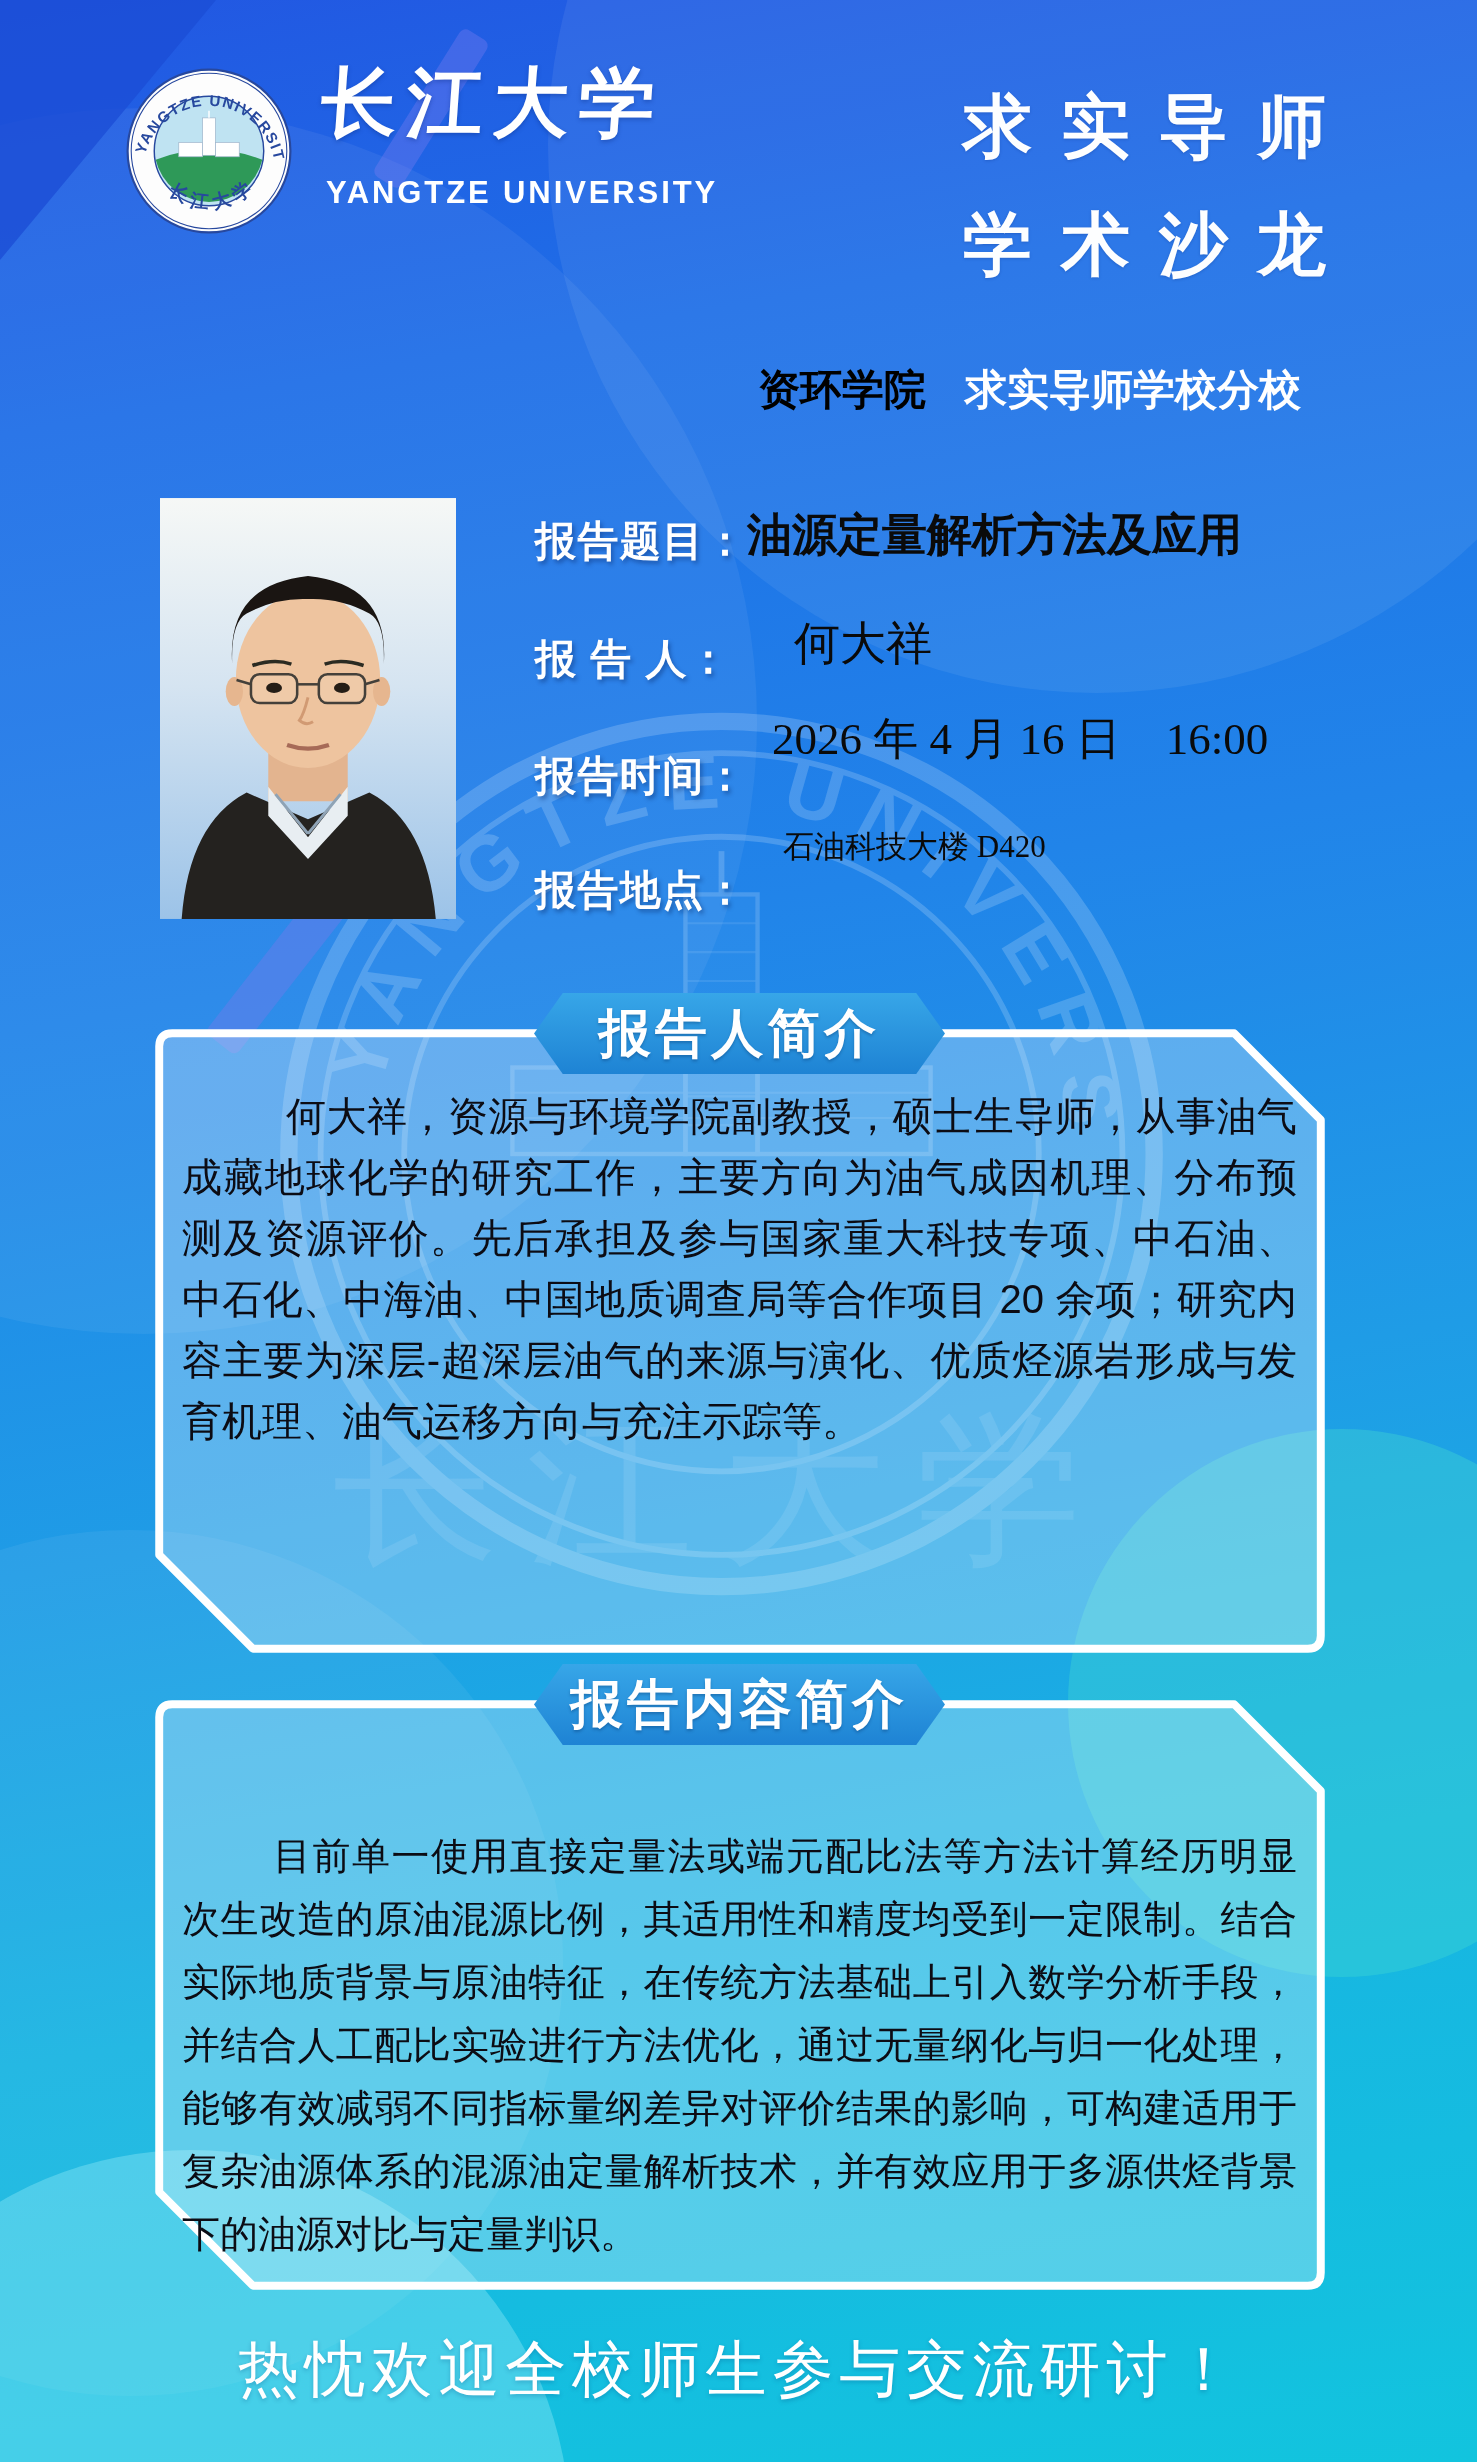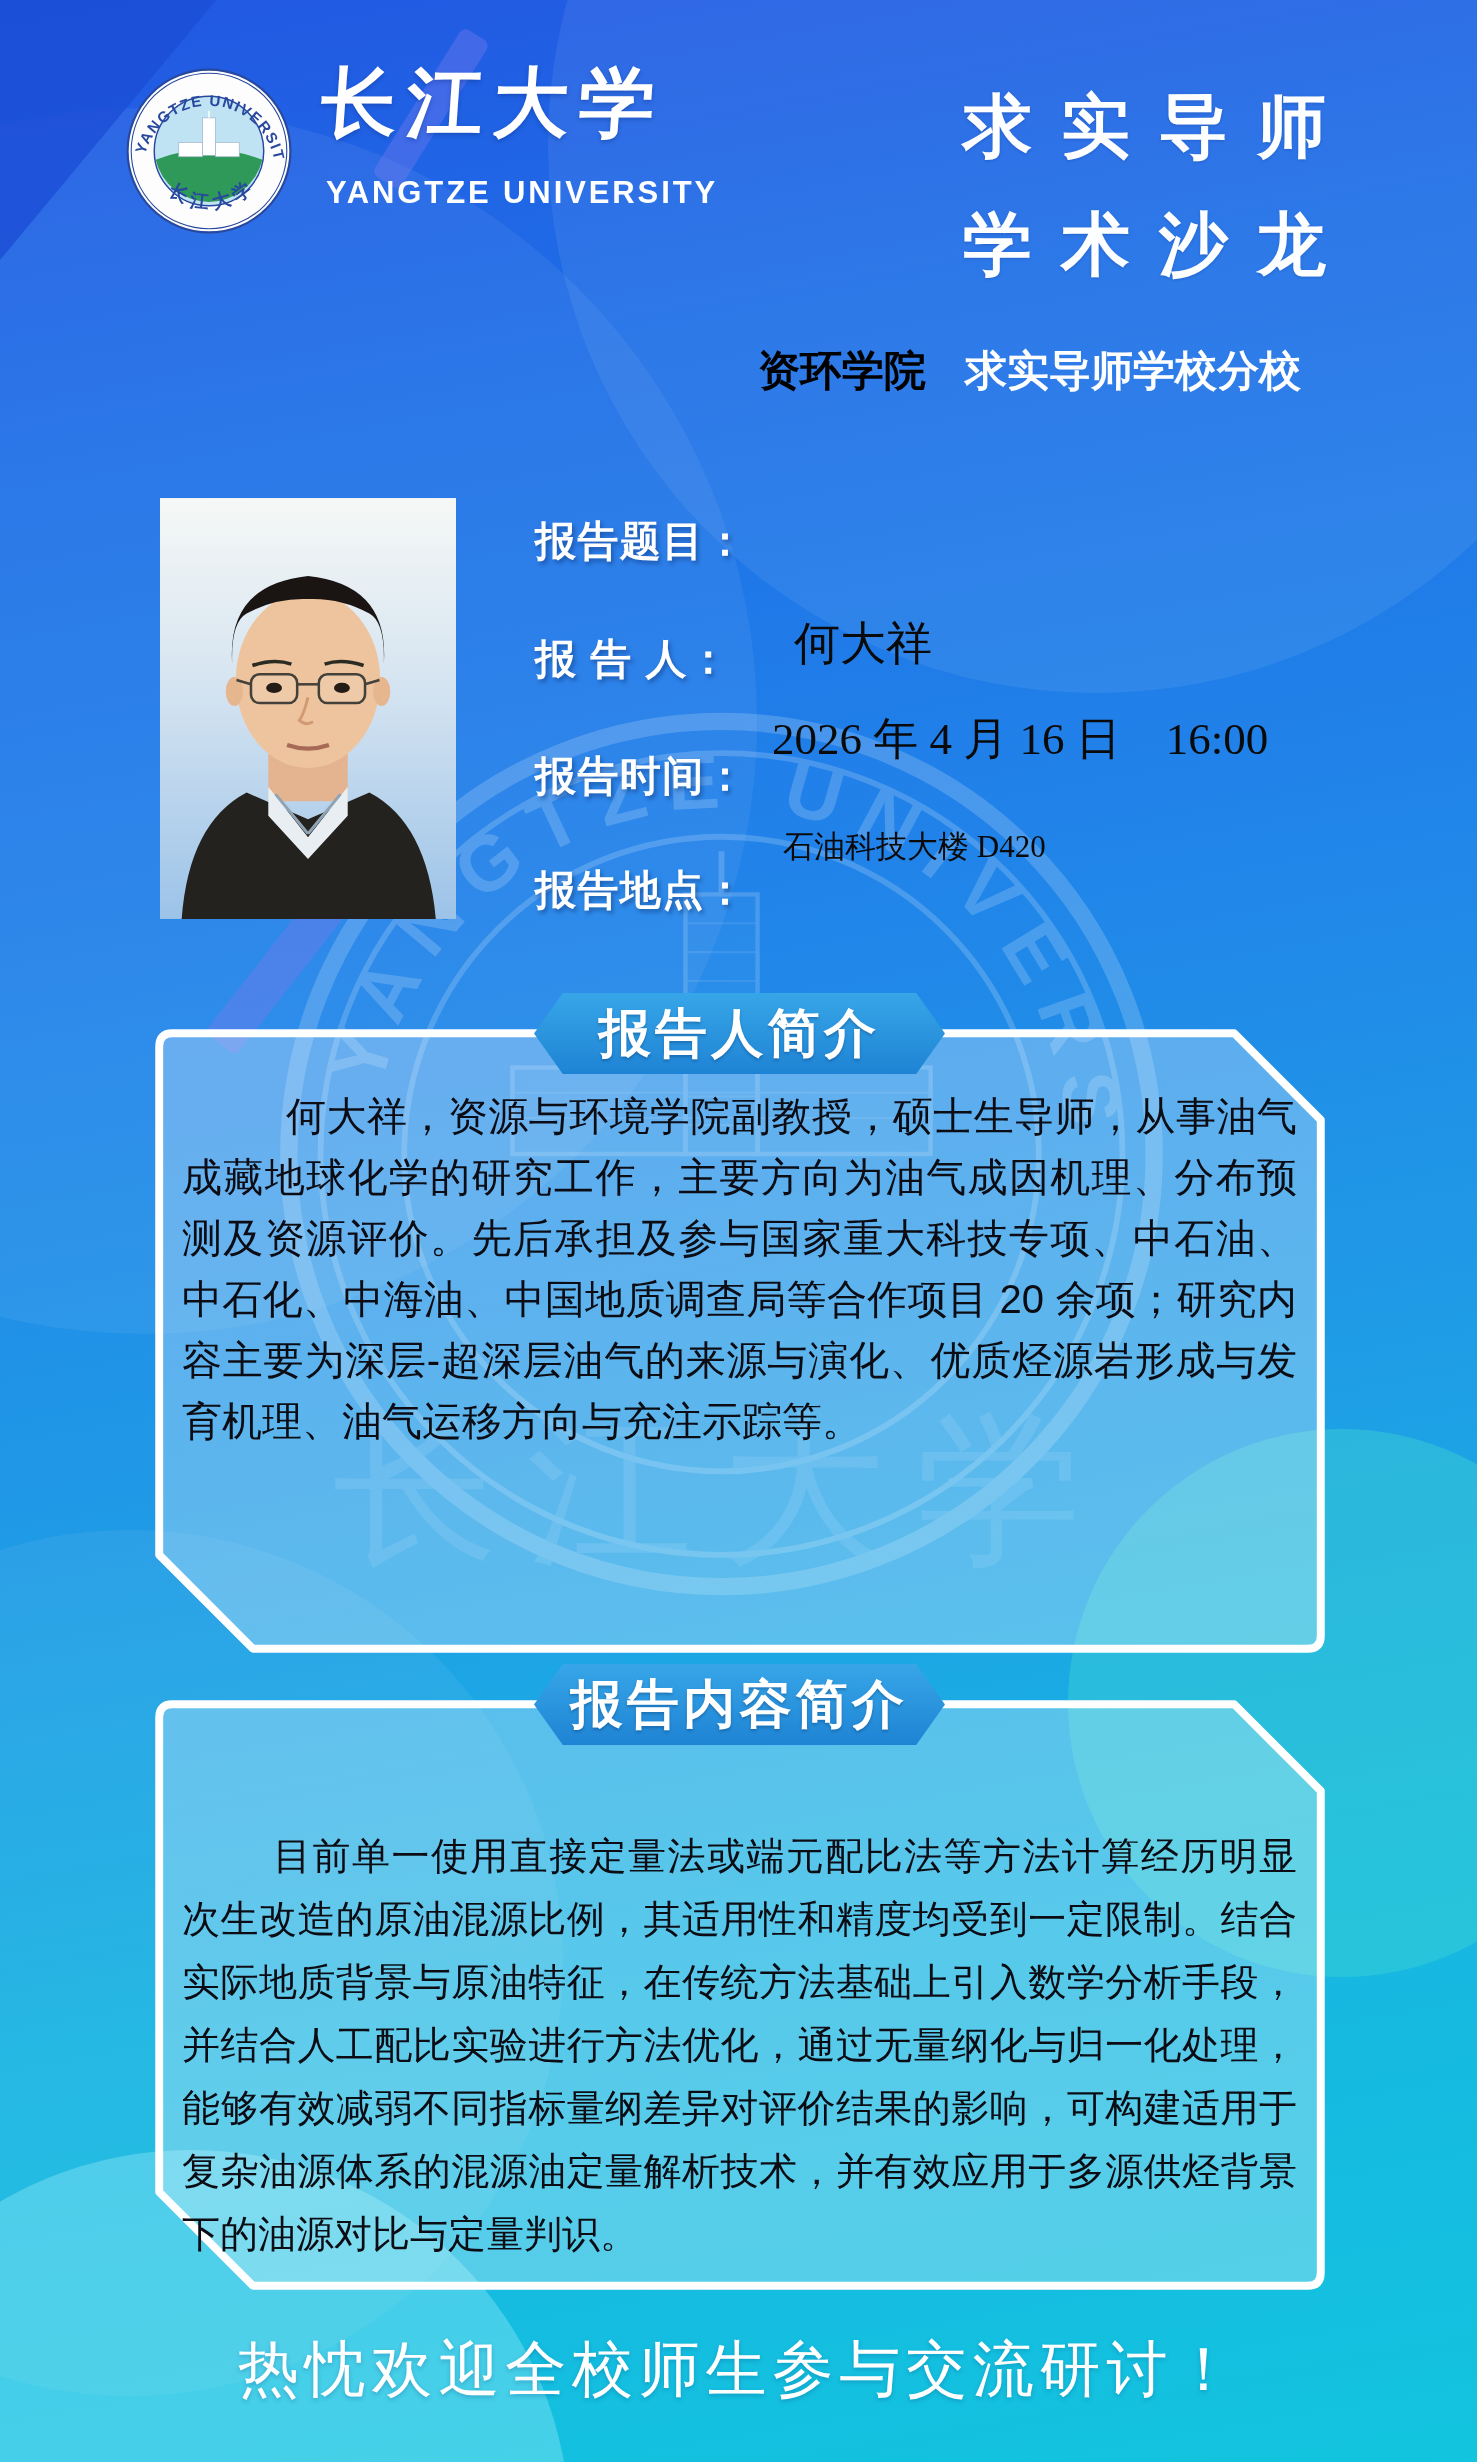"资环学院" .org-line { top: 343px -> 362px }
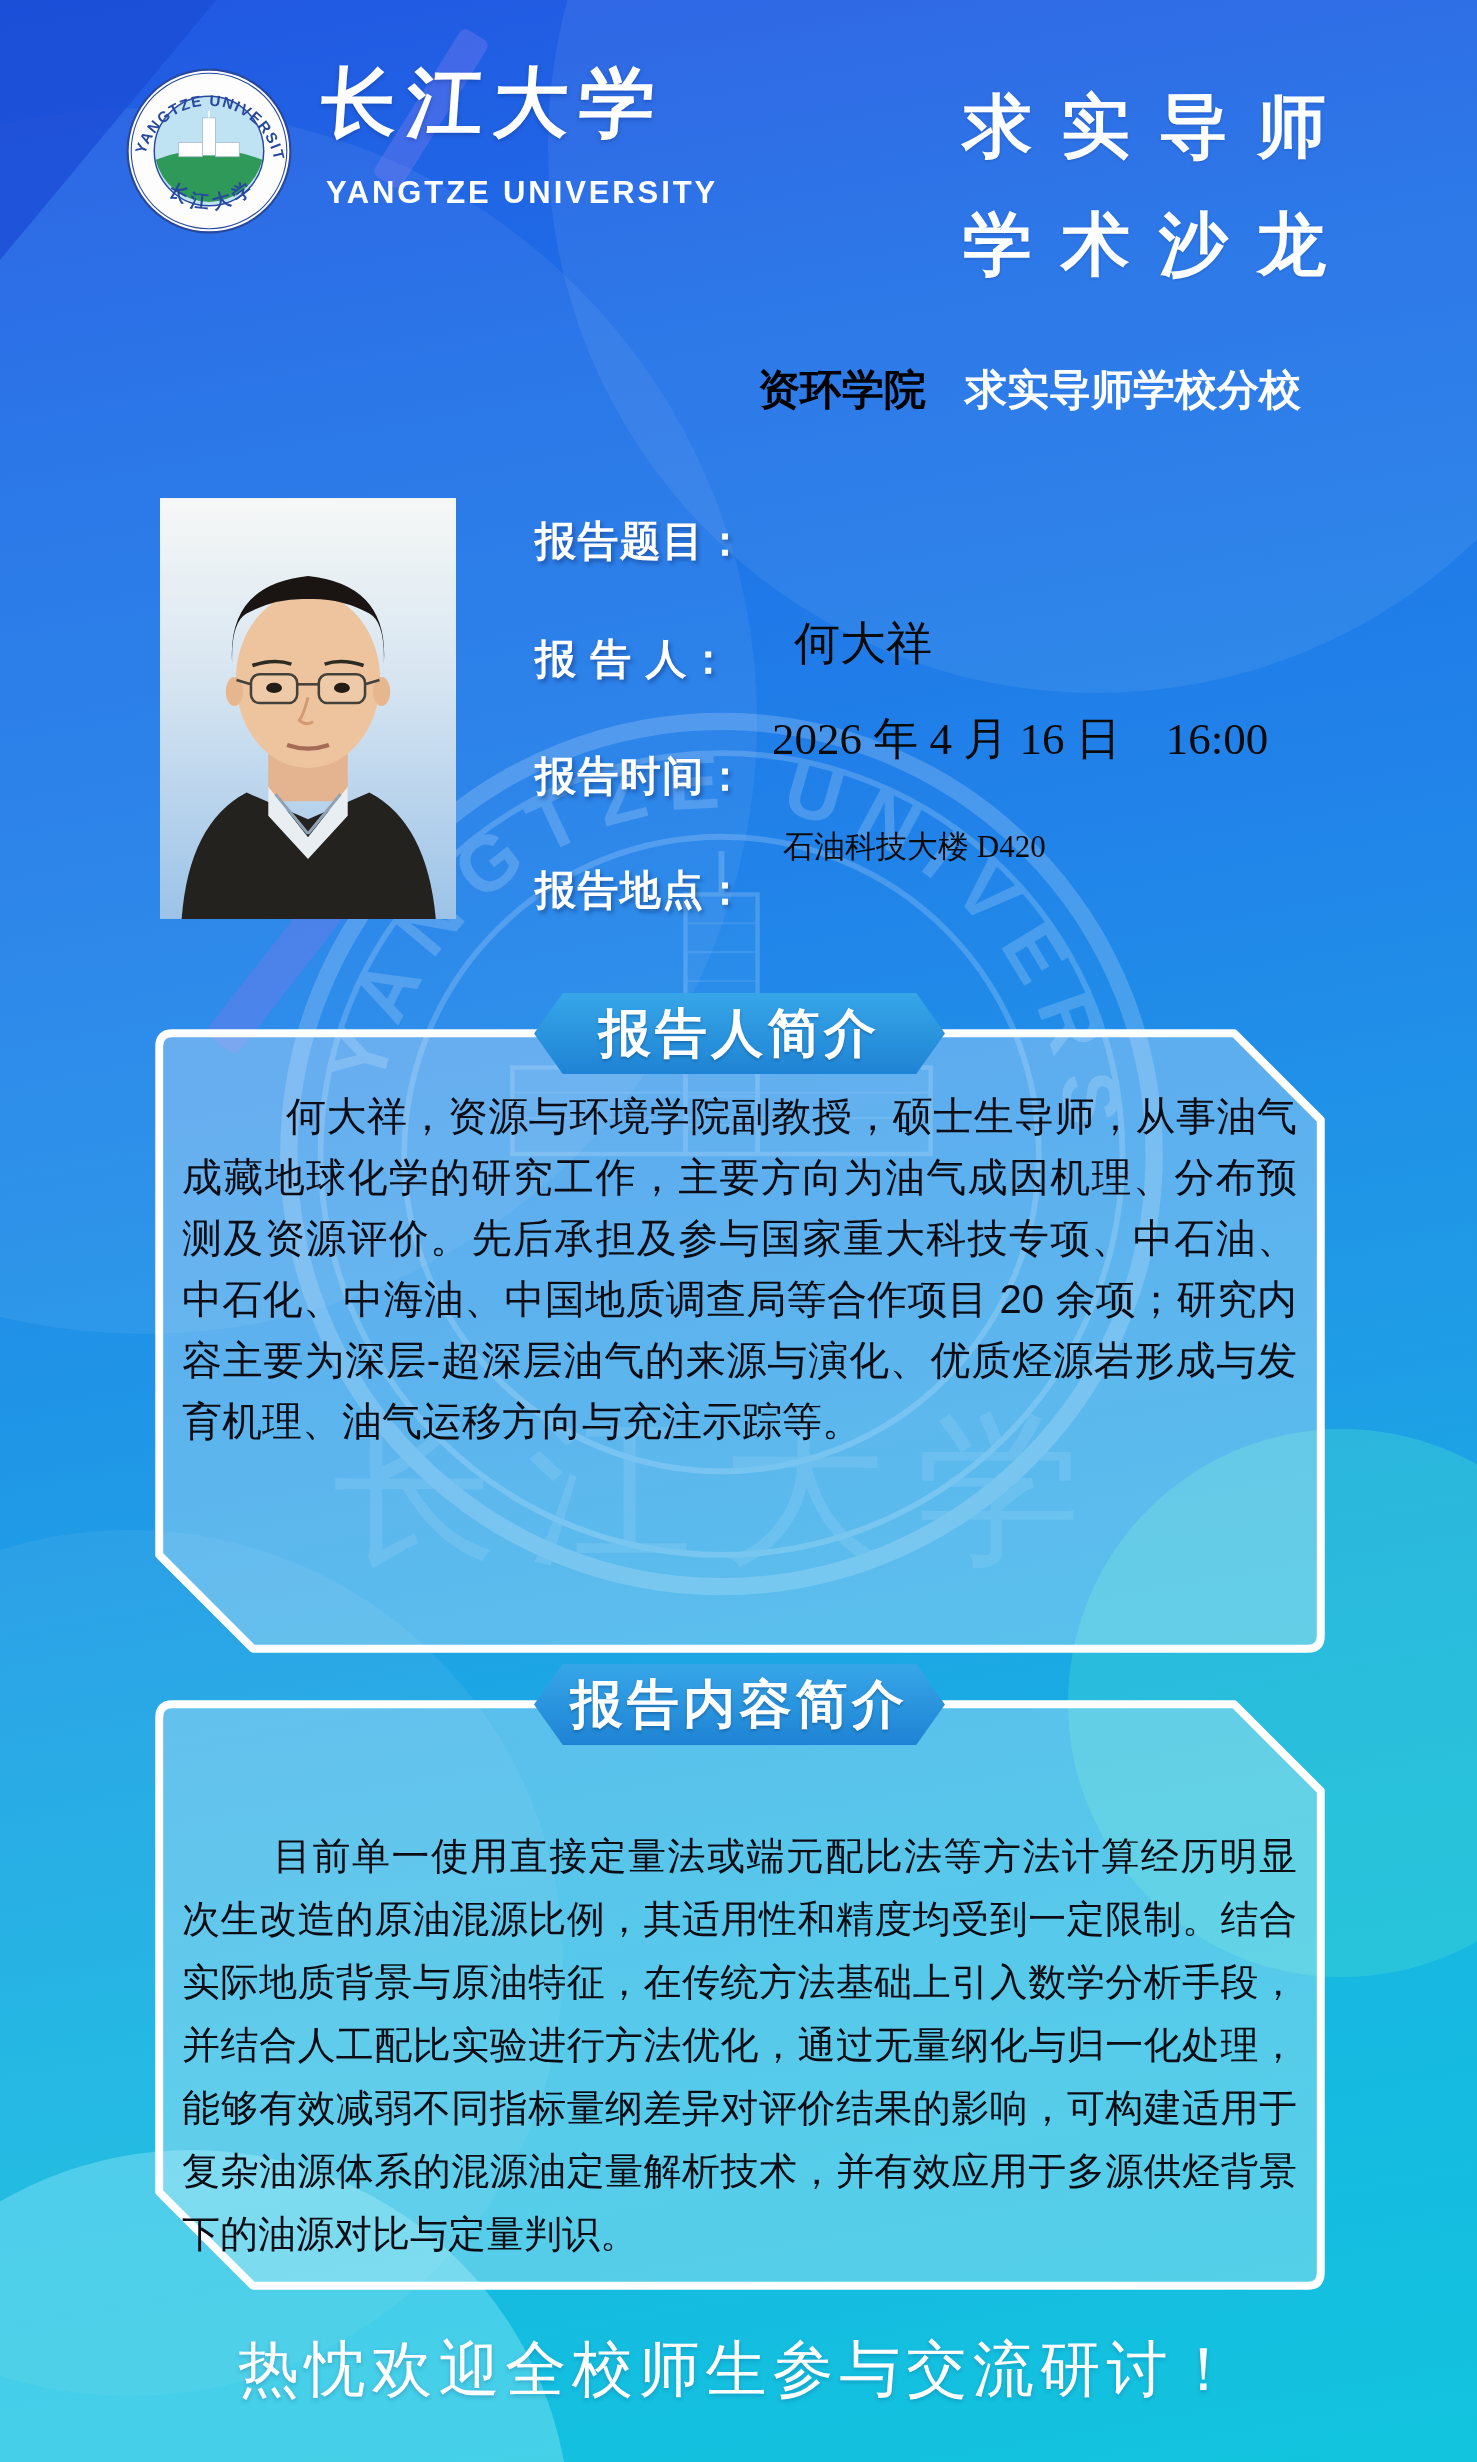"油源定量解析方法及应用" div.info-value { html: none -> <div>油源定量解析方法及应用</div> }
